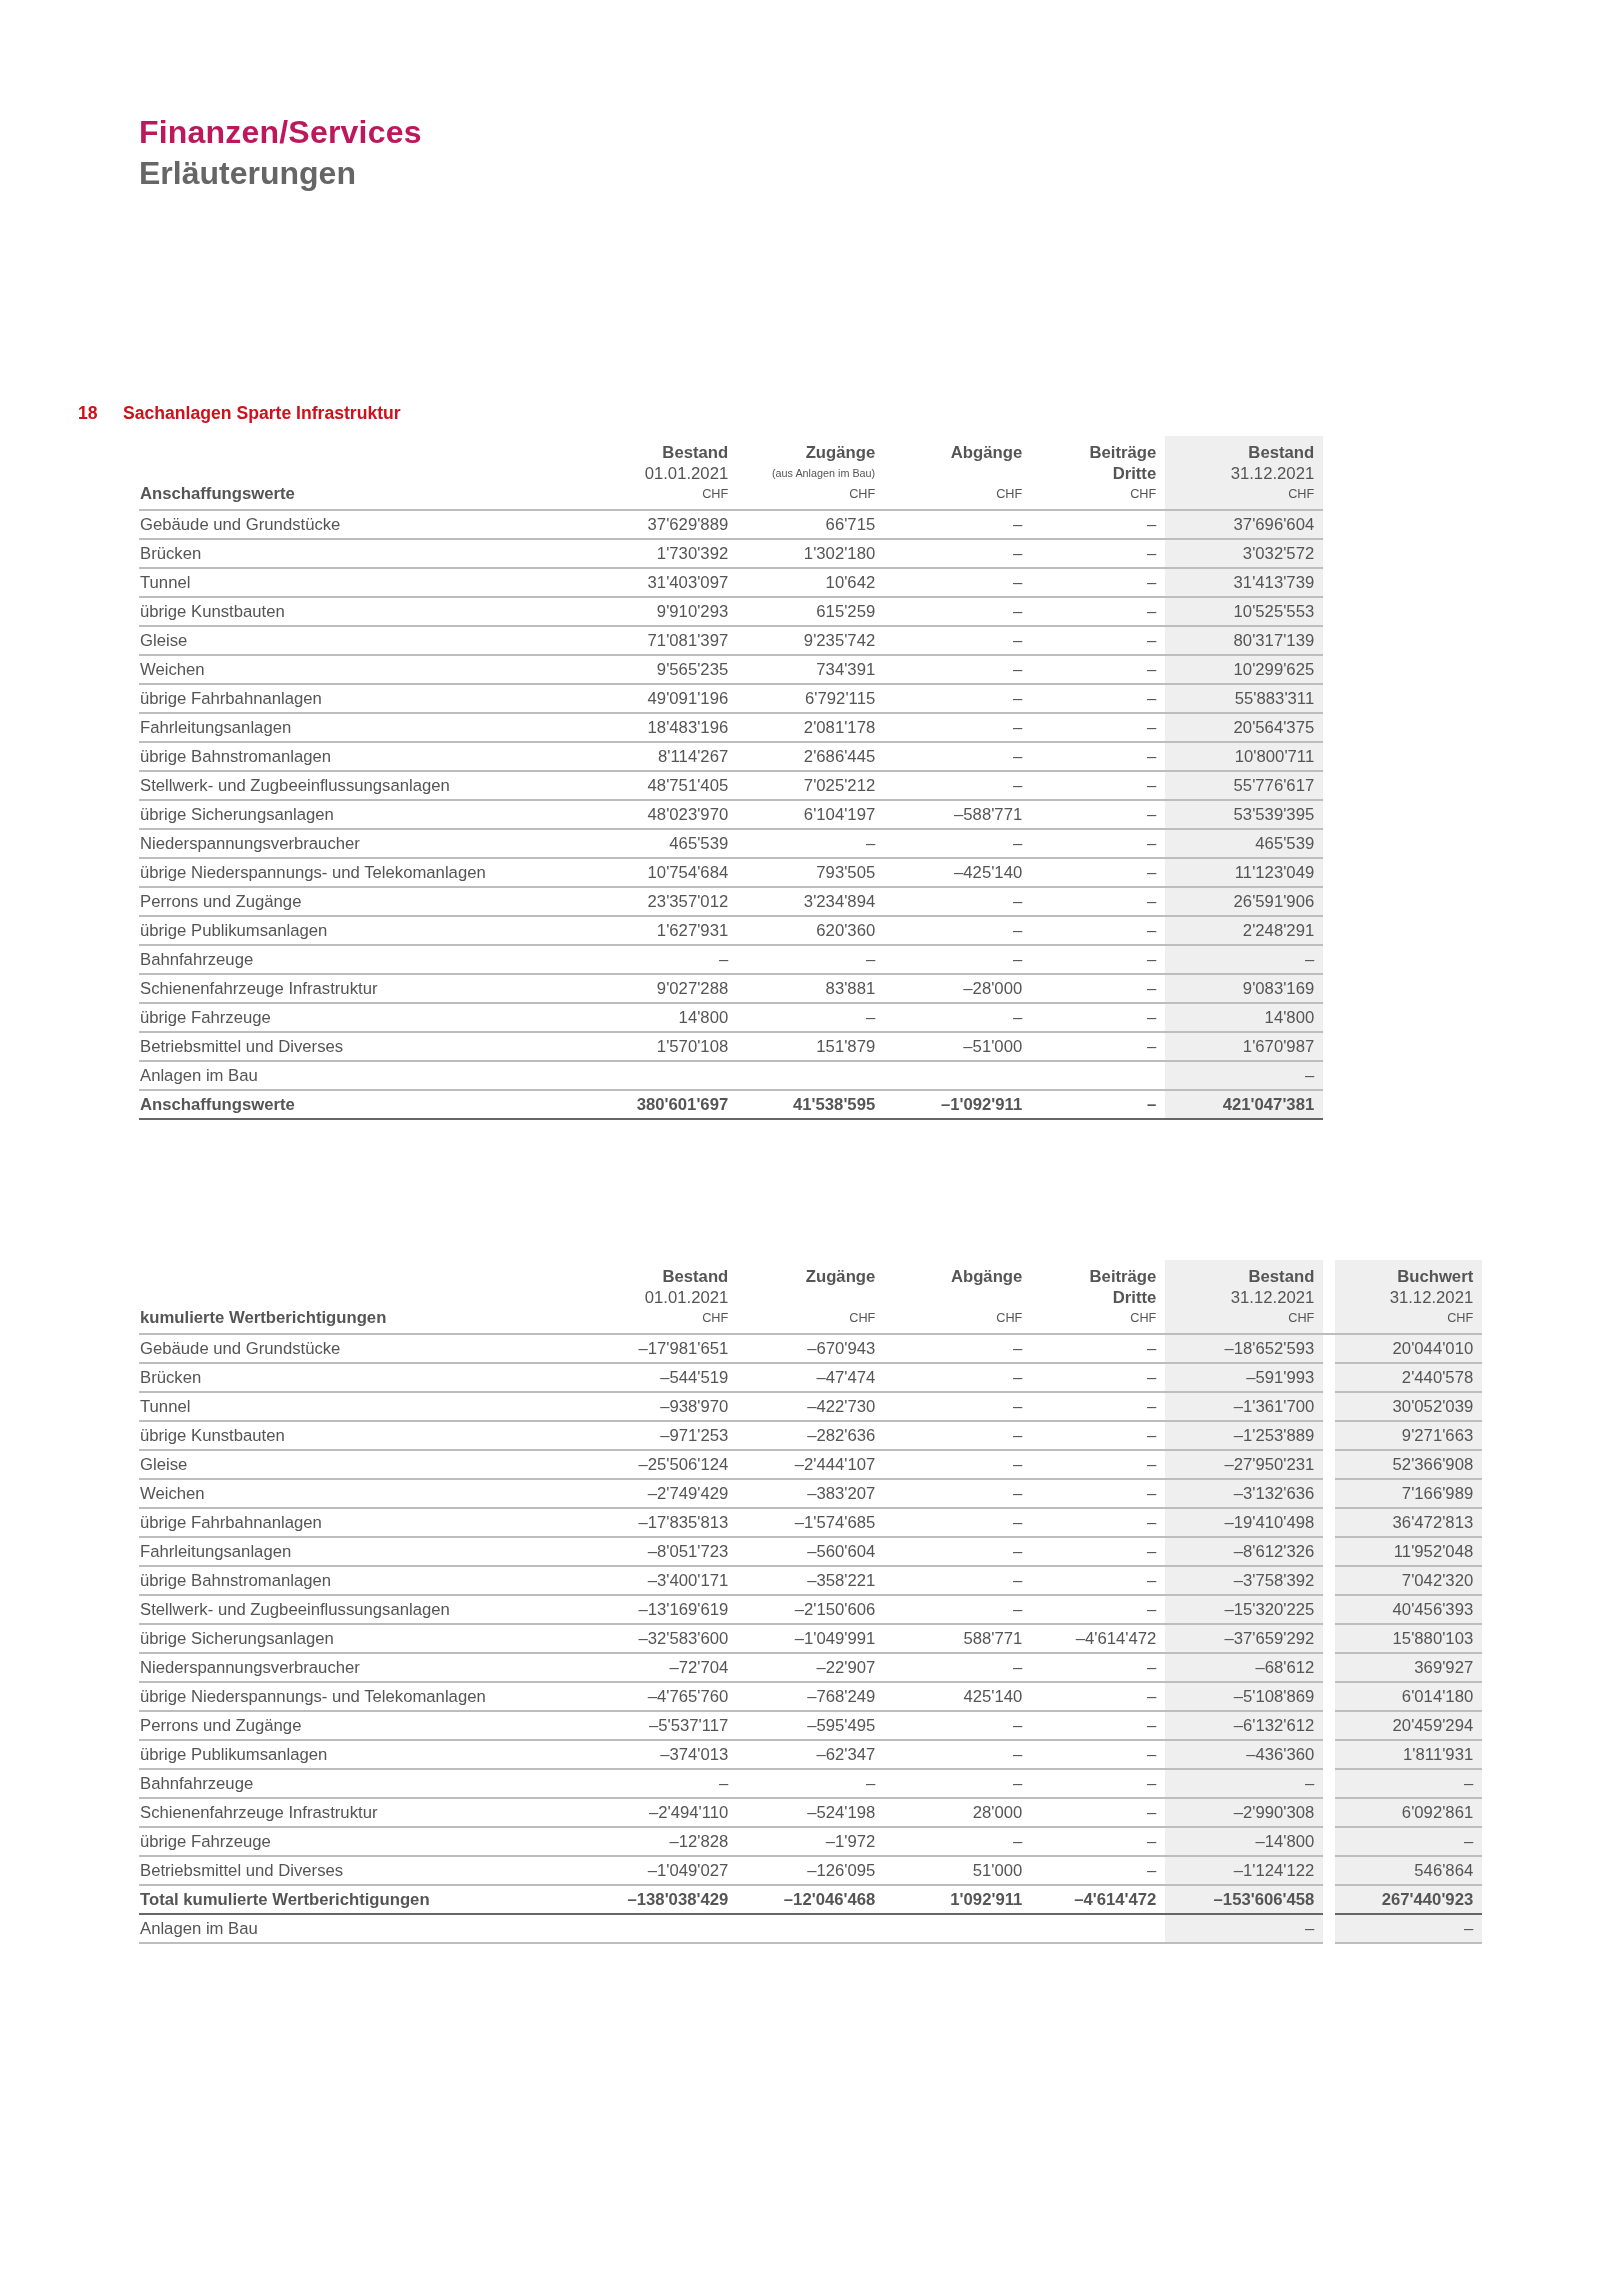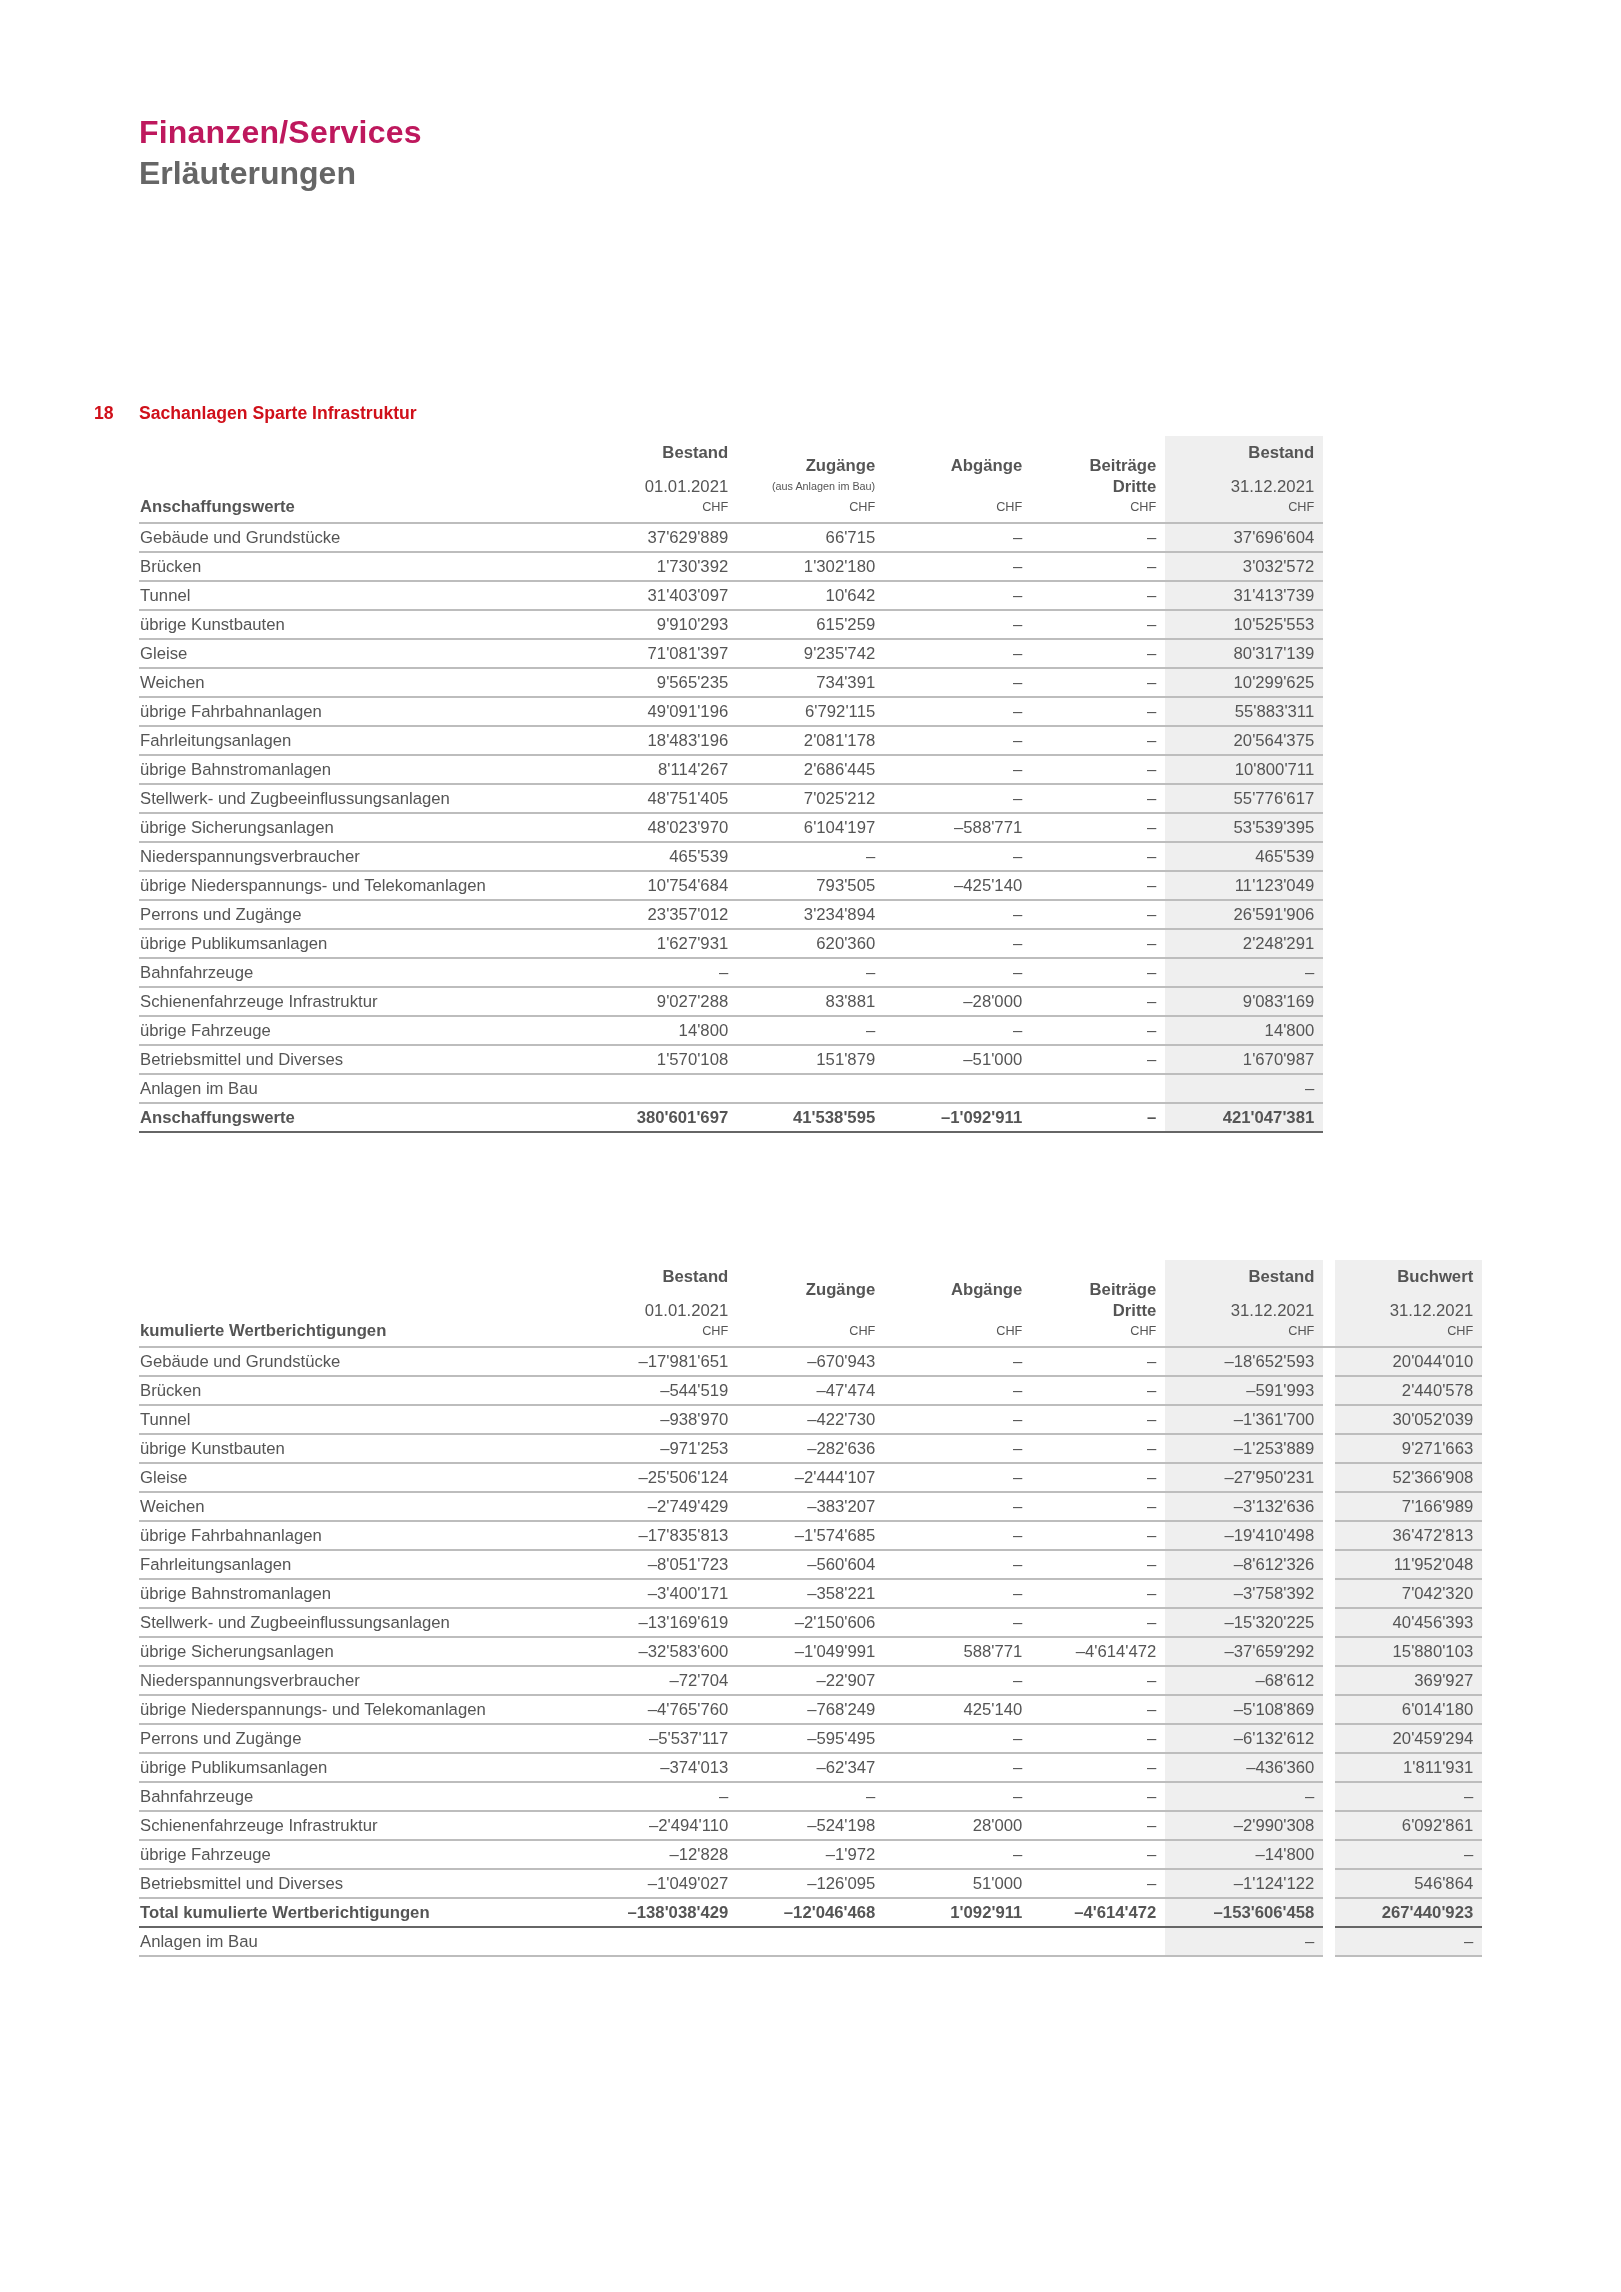"18 Sachanlagen Sparte Infrastruktur" .section-head { left: 94px -> 78px }
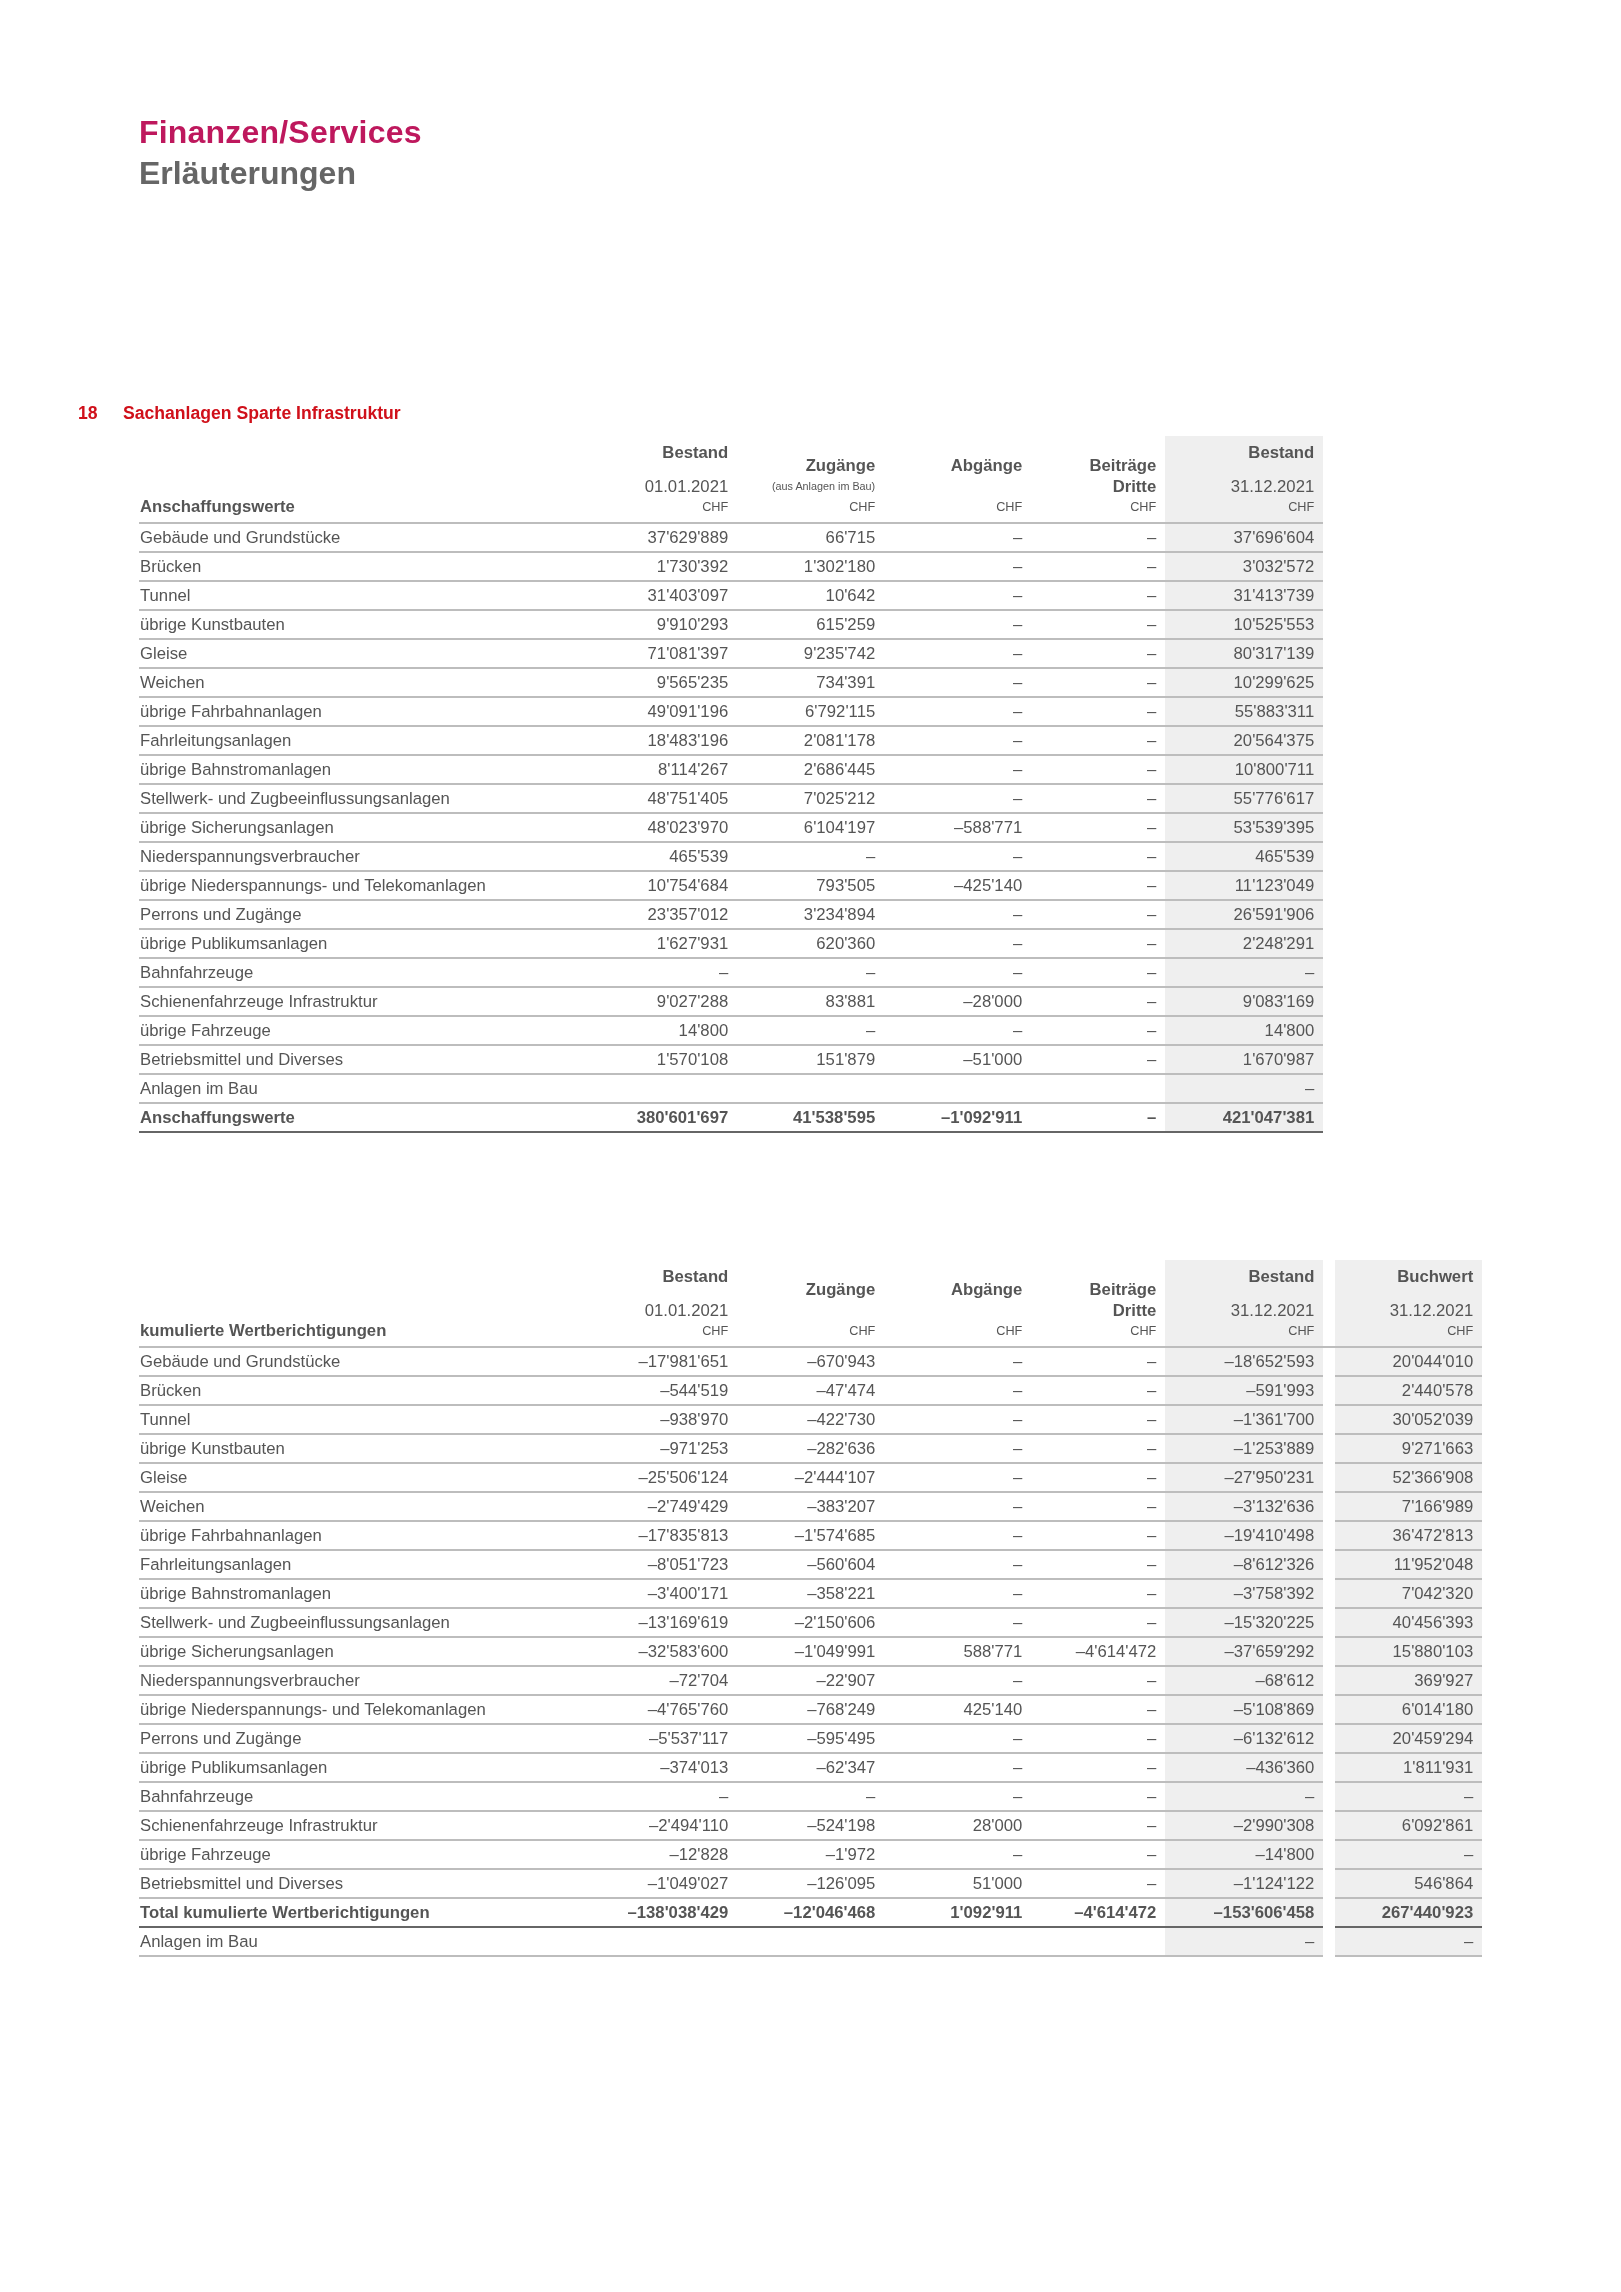"01.01.2021" thead th .l2.norm17 { margin-top: 13px -> none }
